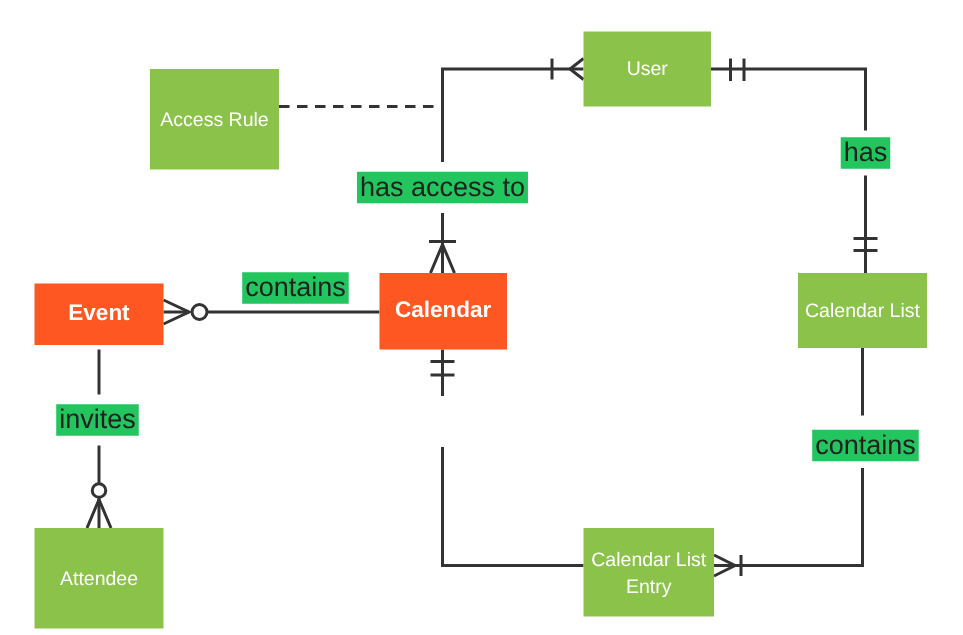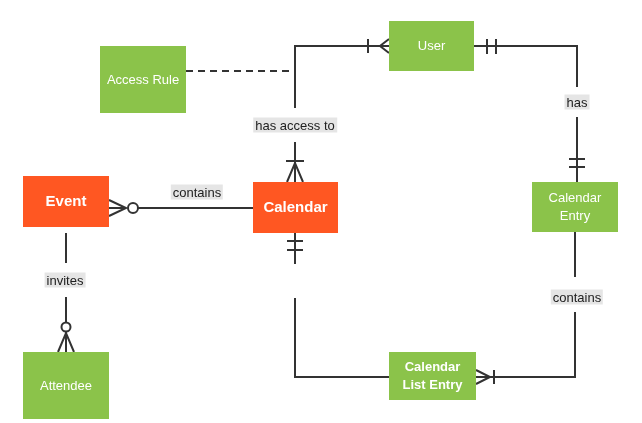"has" .rel-label { background: #e5e5e5 -> #22c55e; font-size: 13px -> 18px }
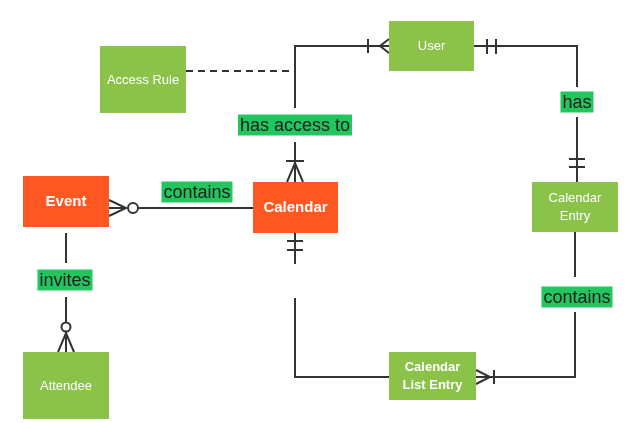"Event" #e-event { height: 51px -> 41px; top: 176px -> 189px }
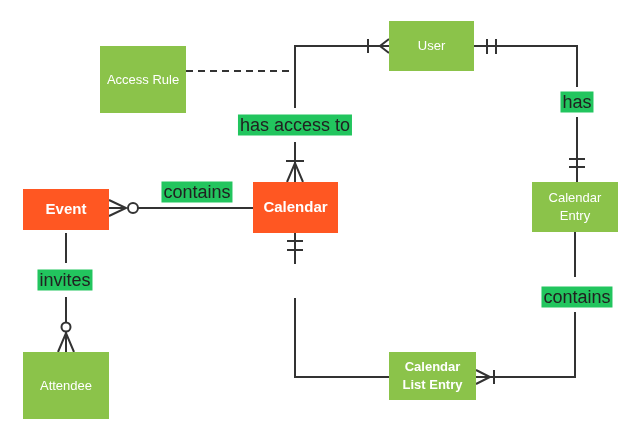"Calendar Entry" span { text: Entry -> List }
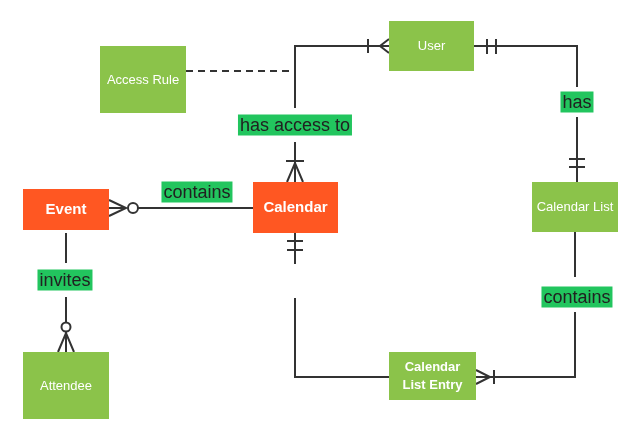"Calendar List Entry" #e-calendar-list-entry { font-weight: bold -> none; height: 48px -> 59px }
